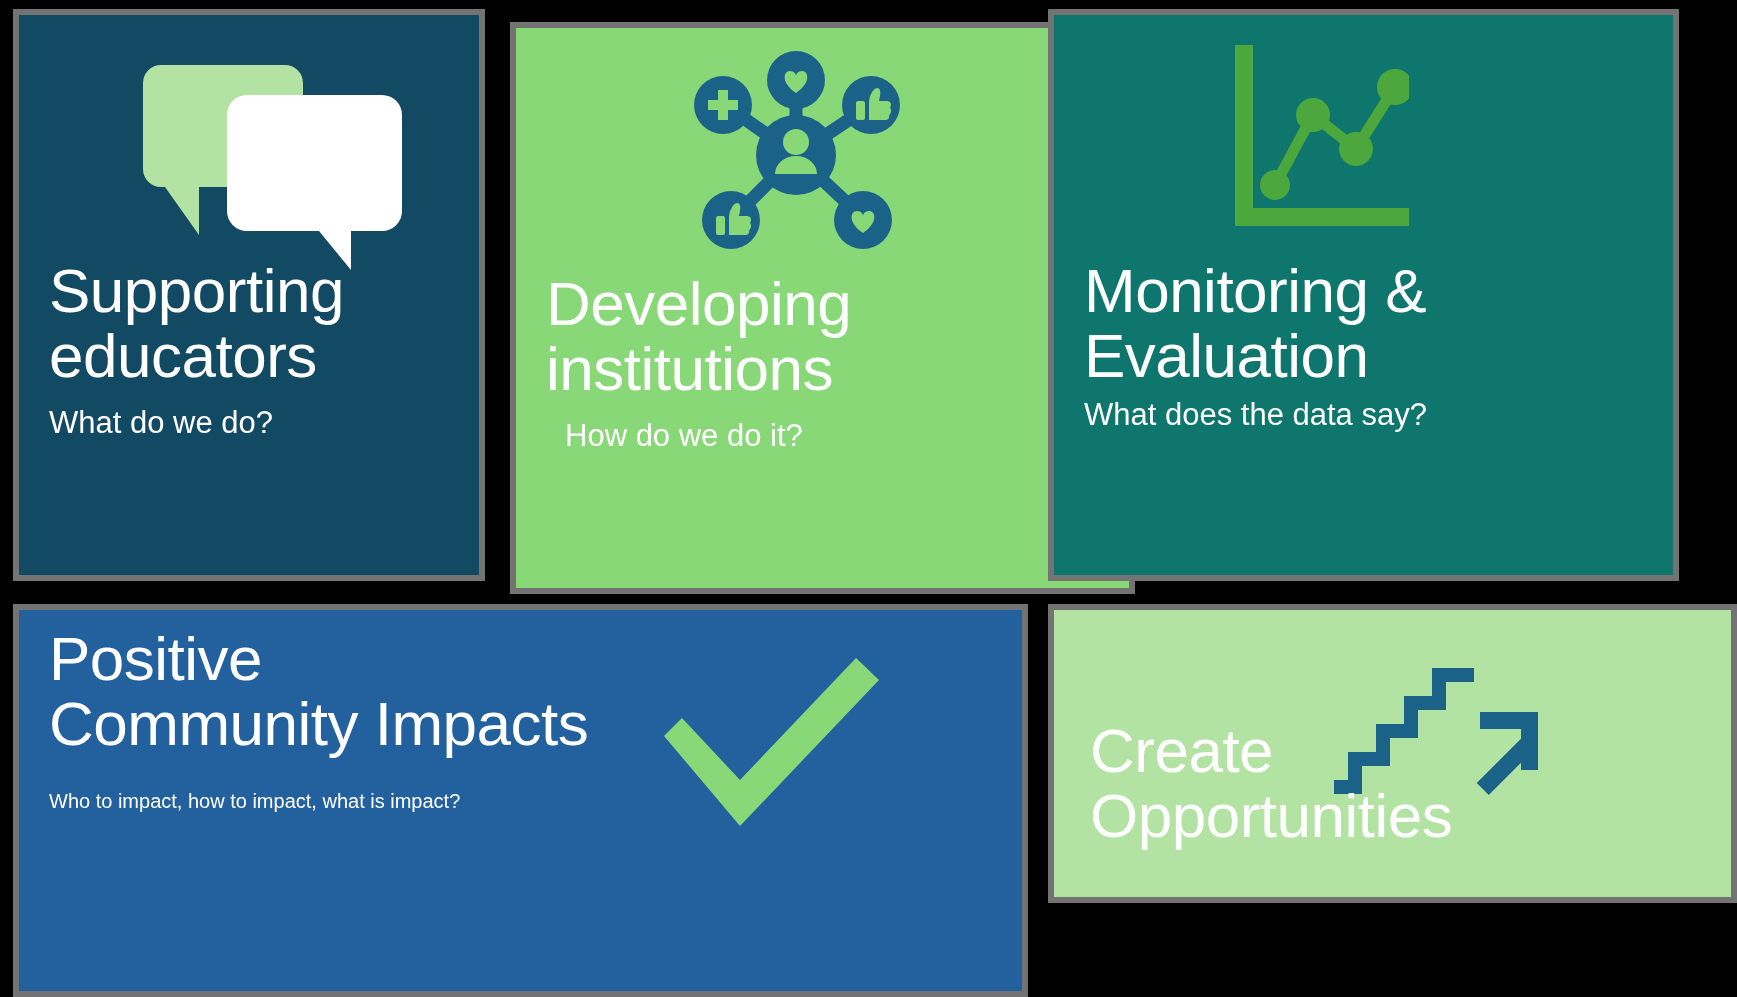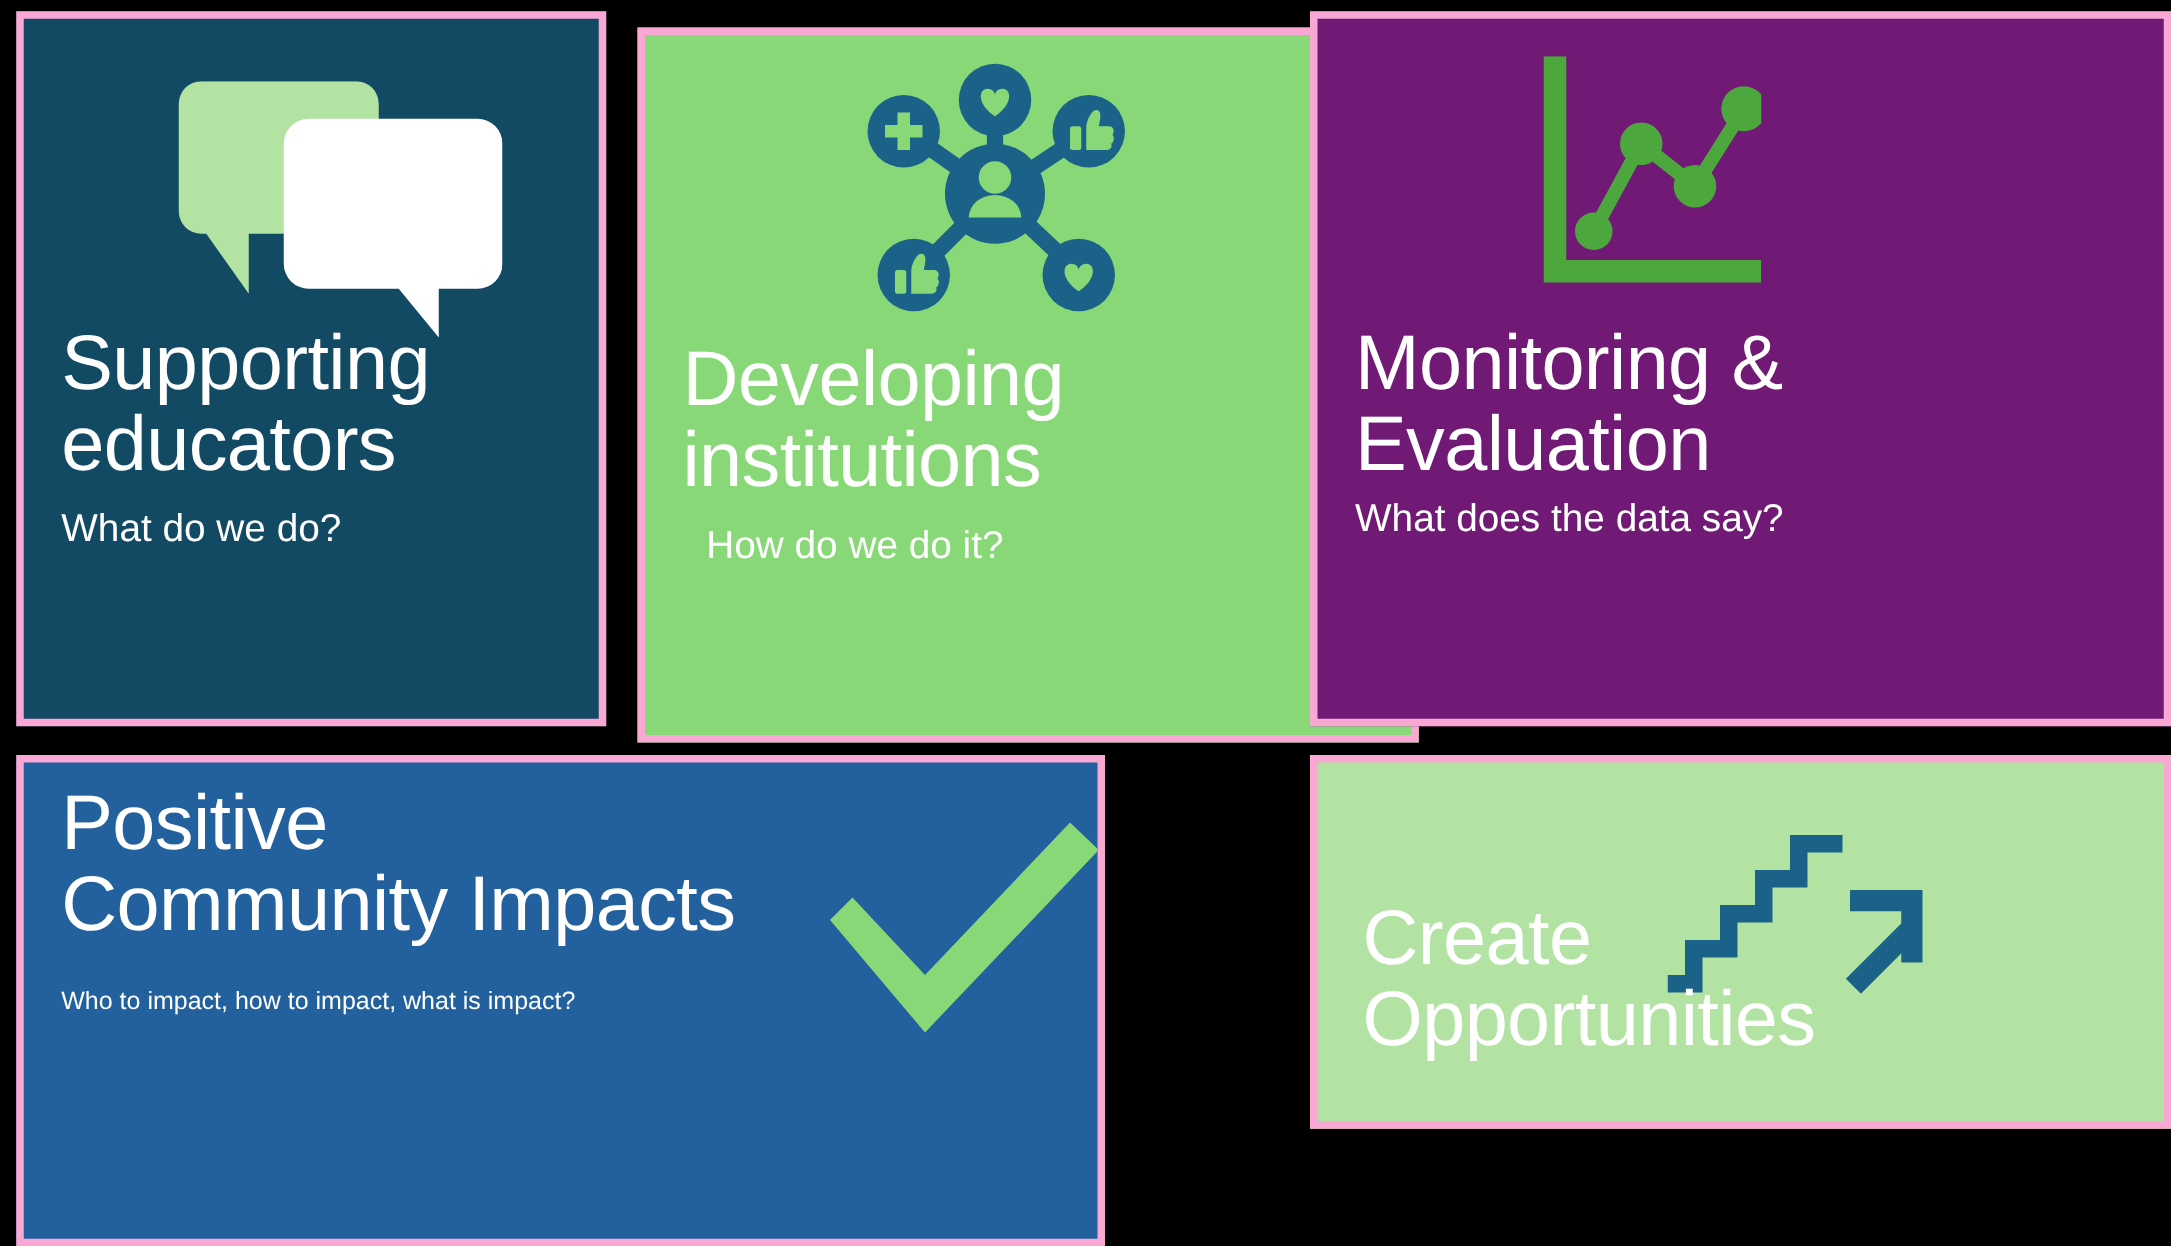"Supporting" .tile { border: 6px solid #f9a8d4 -> 6px solid #737373 }
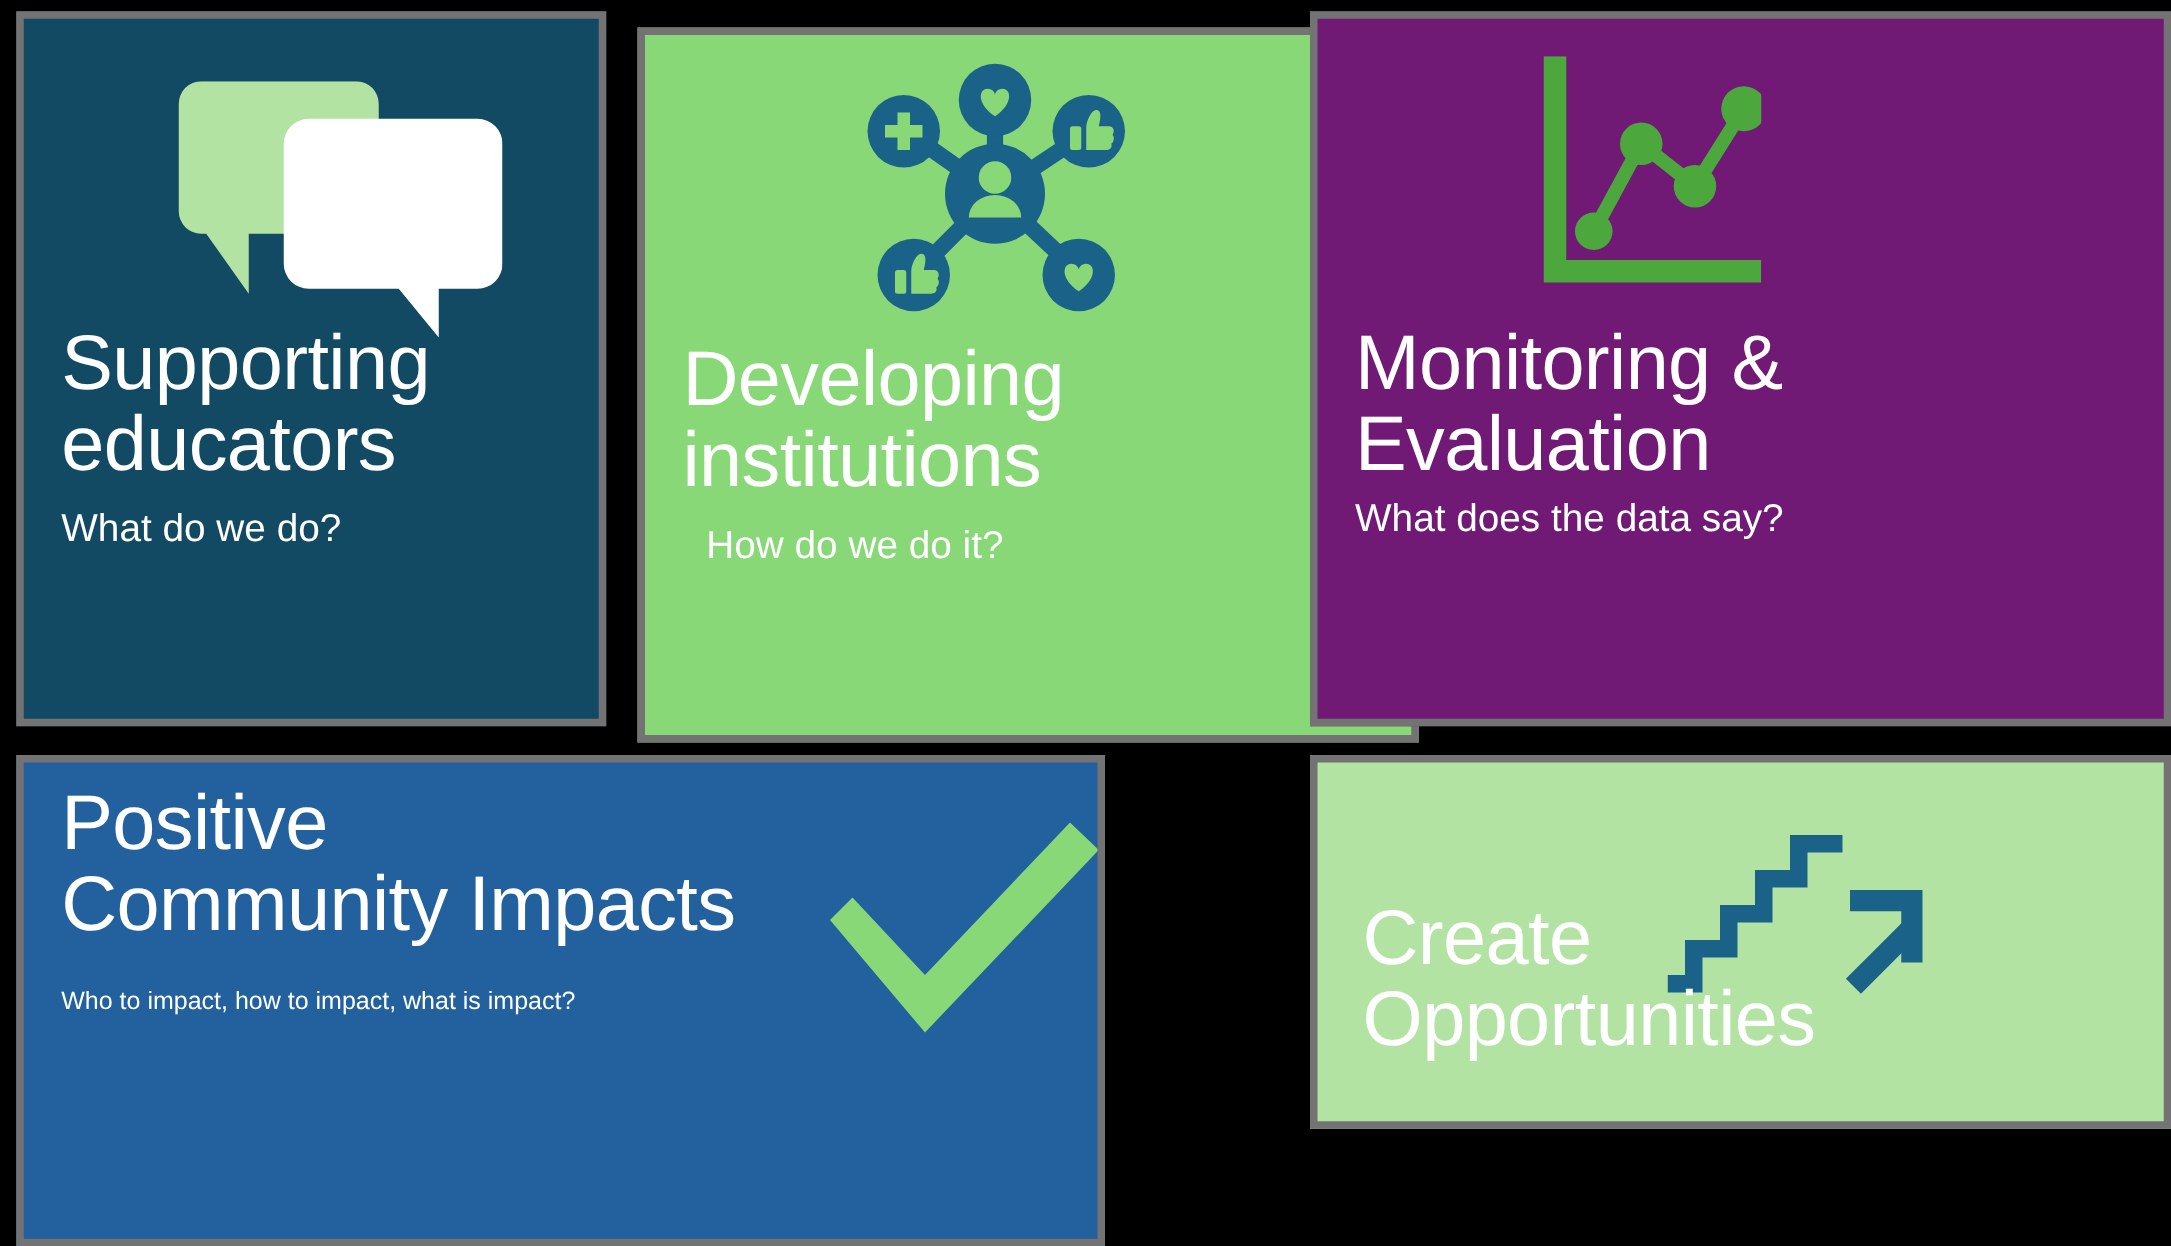"Monitoring &" #tile-monitoring-evaluation { background: #701a75 -> #0f766e; width: 689px -> 631px }
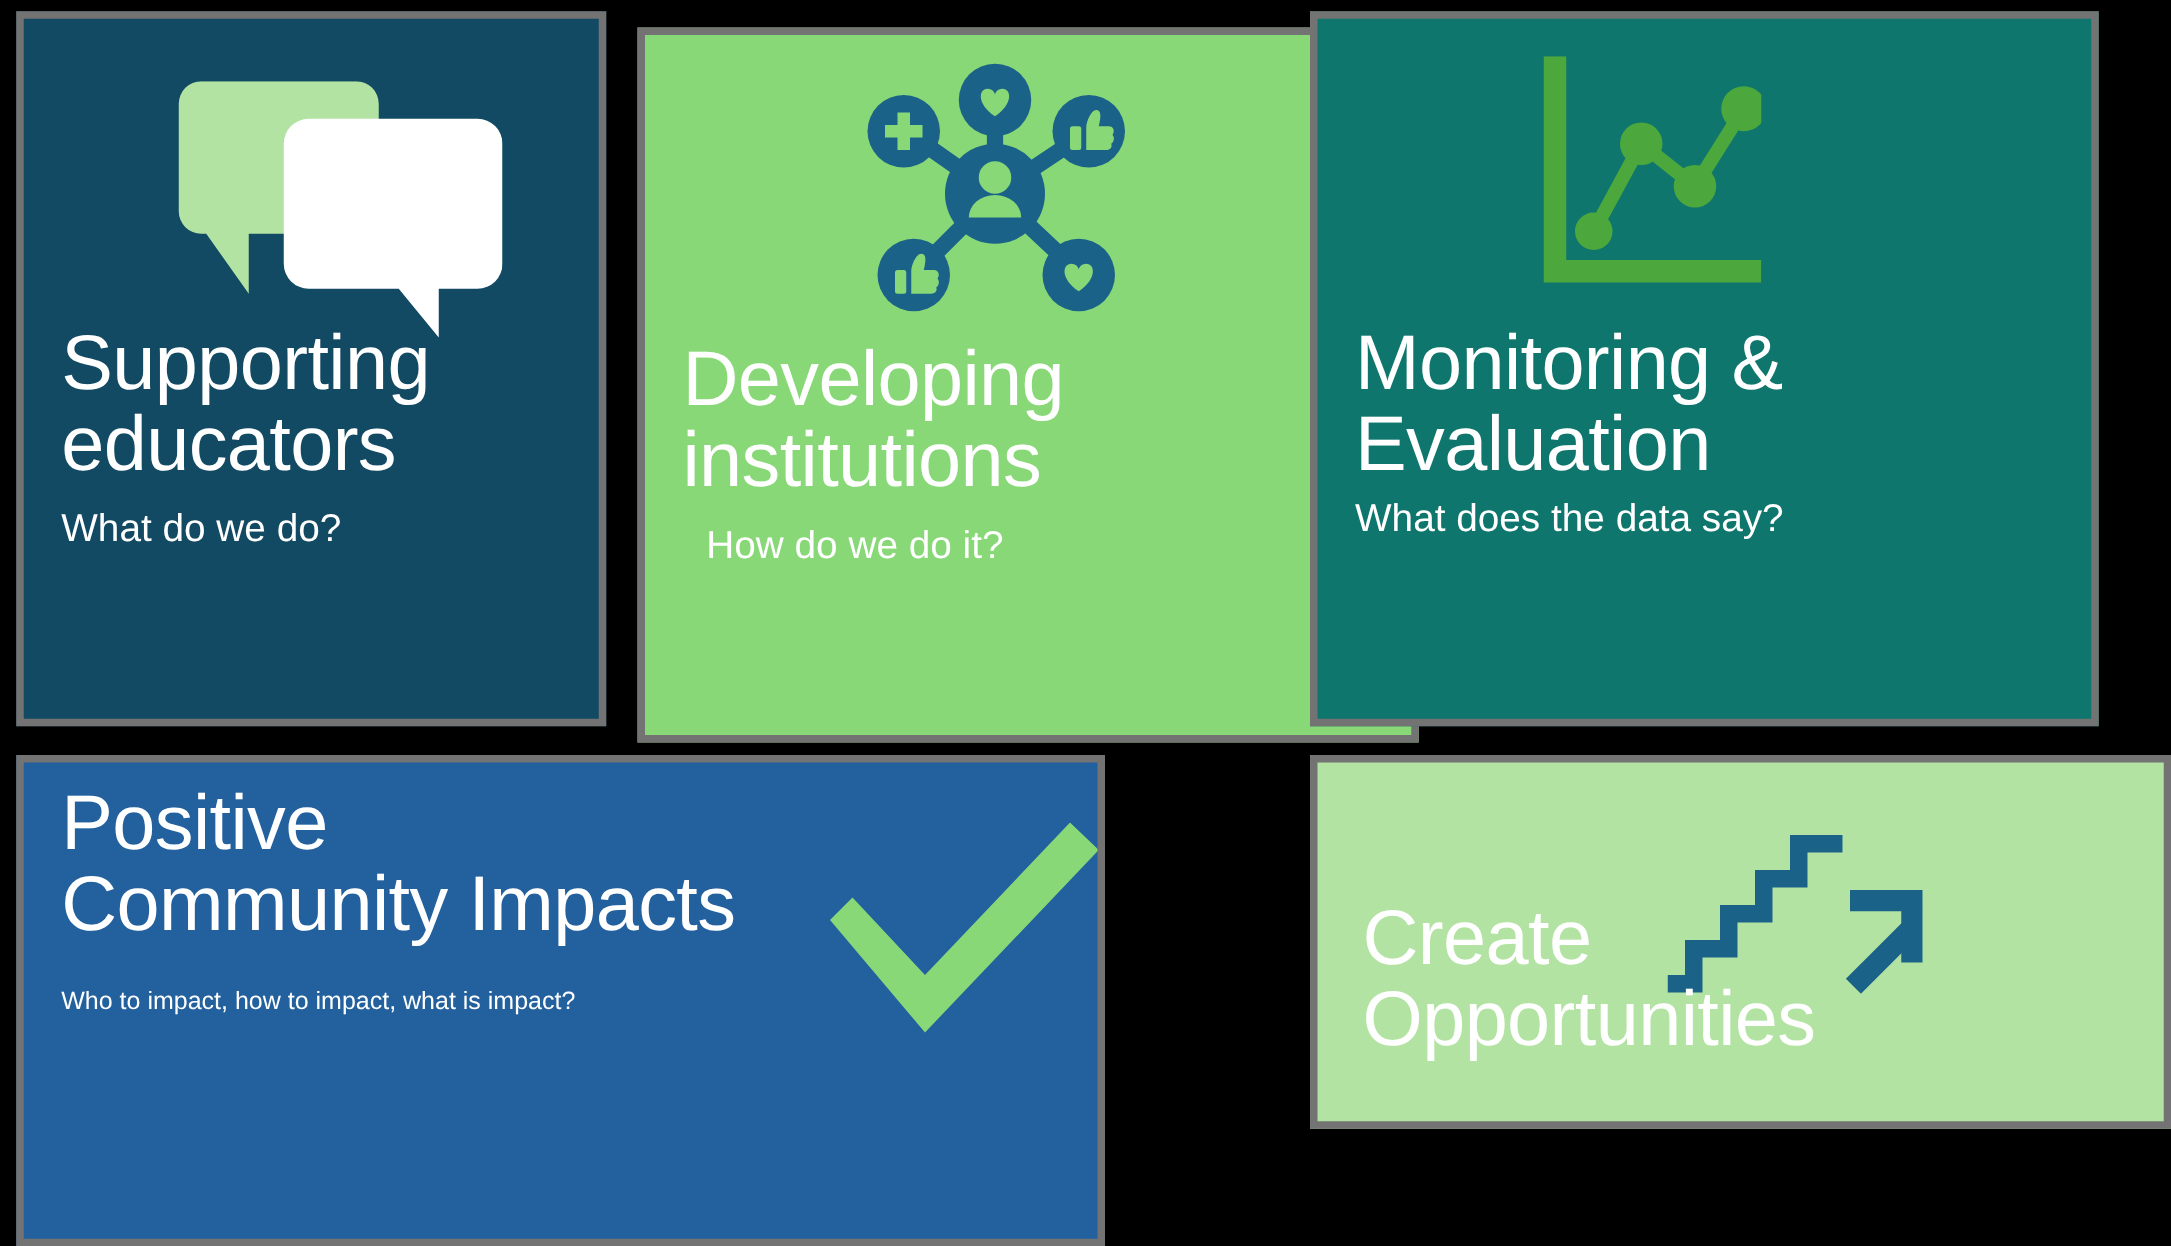"Positive" #tile-positive-community-impacts { width: 871px -> 1015px }
